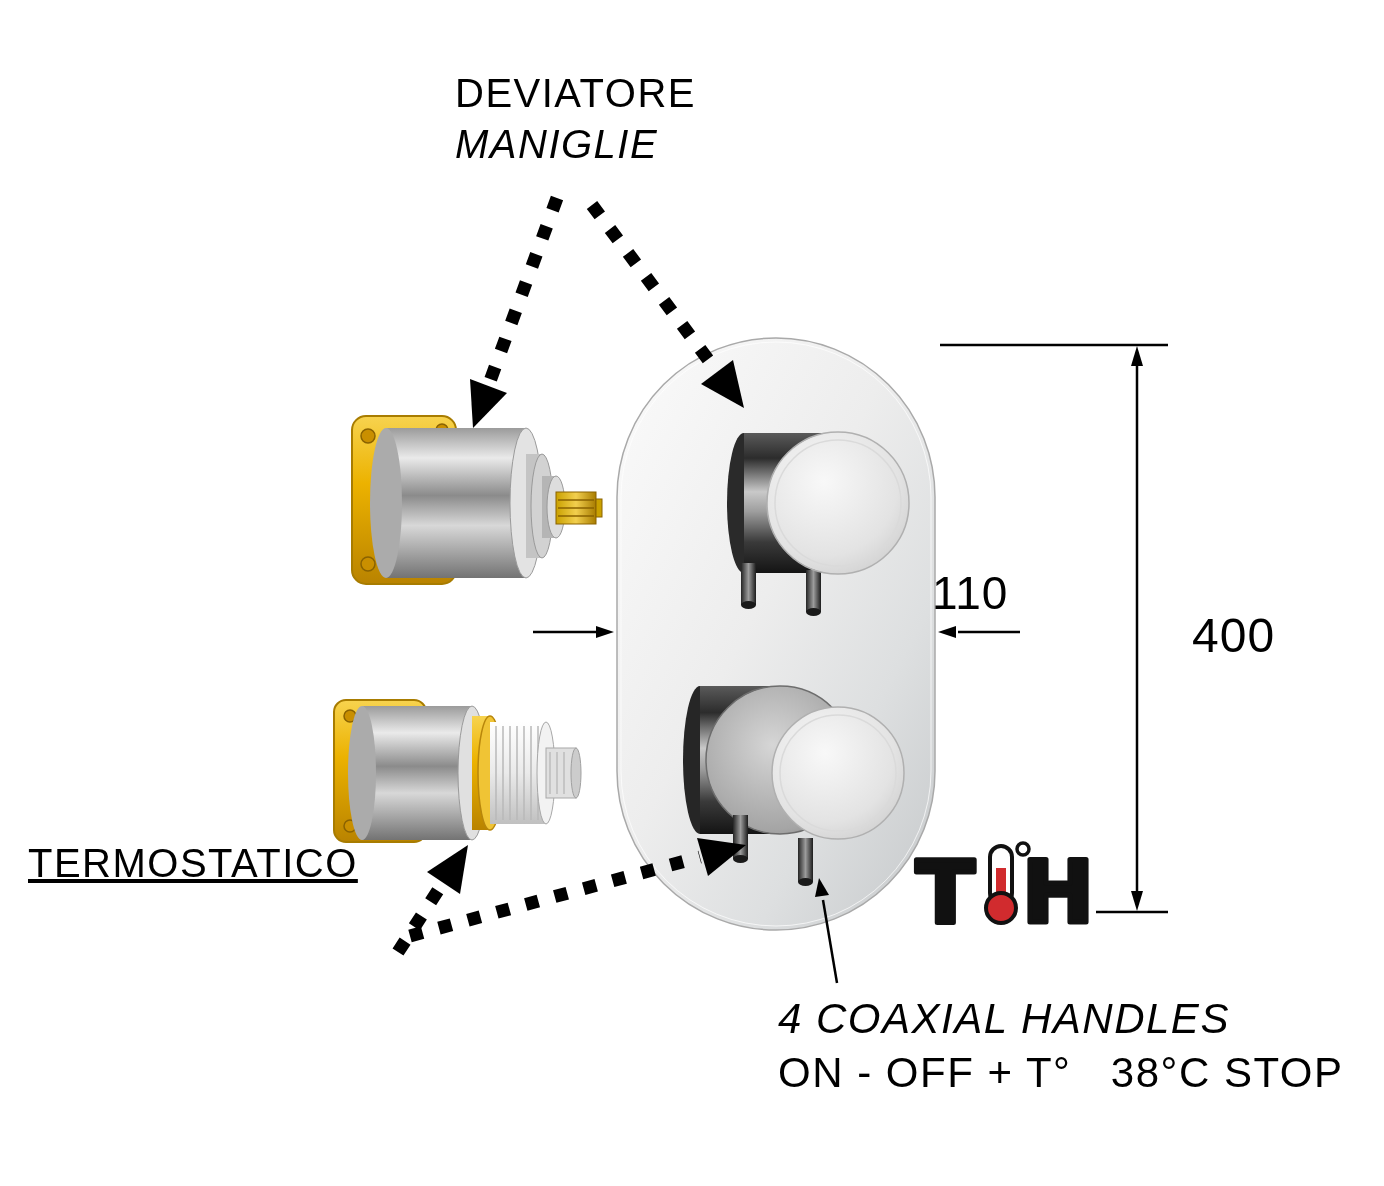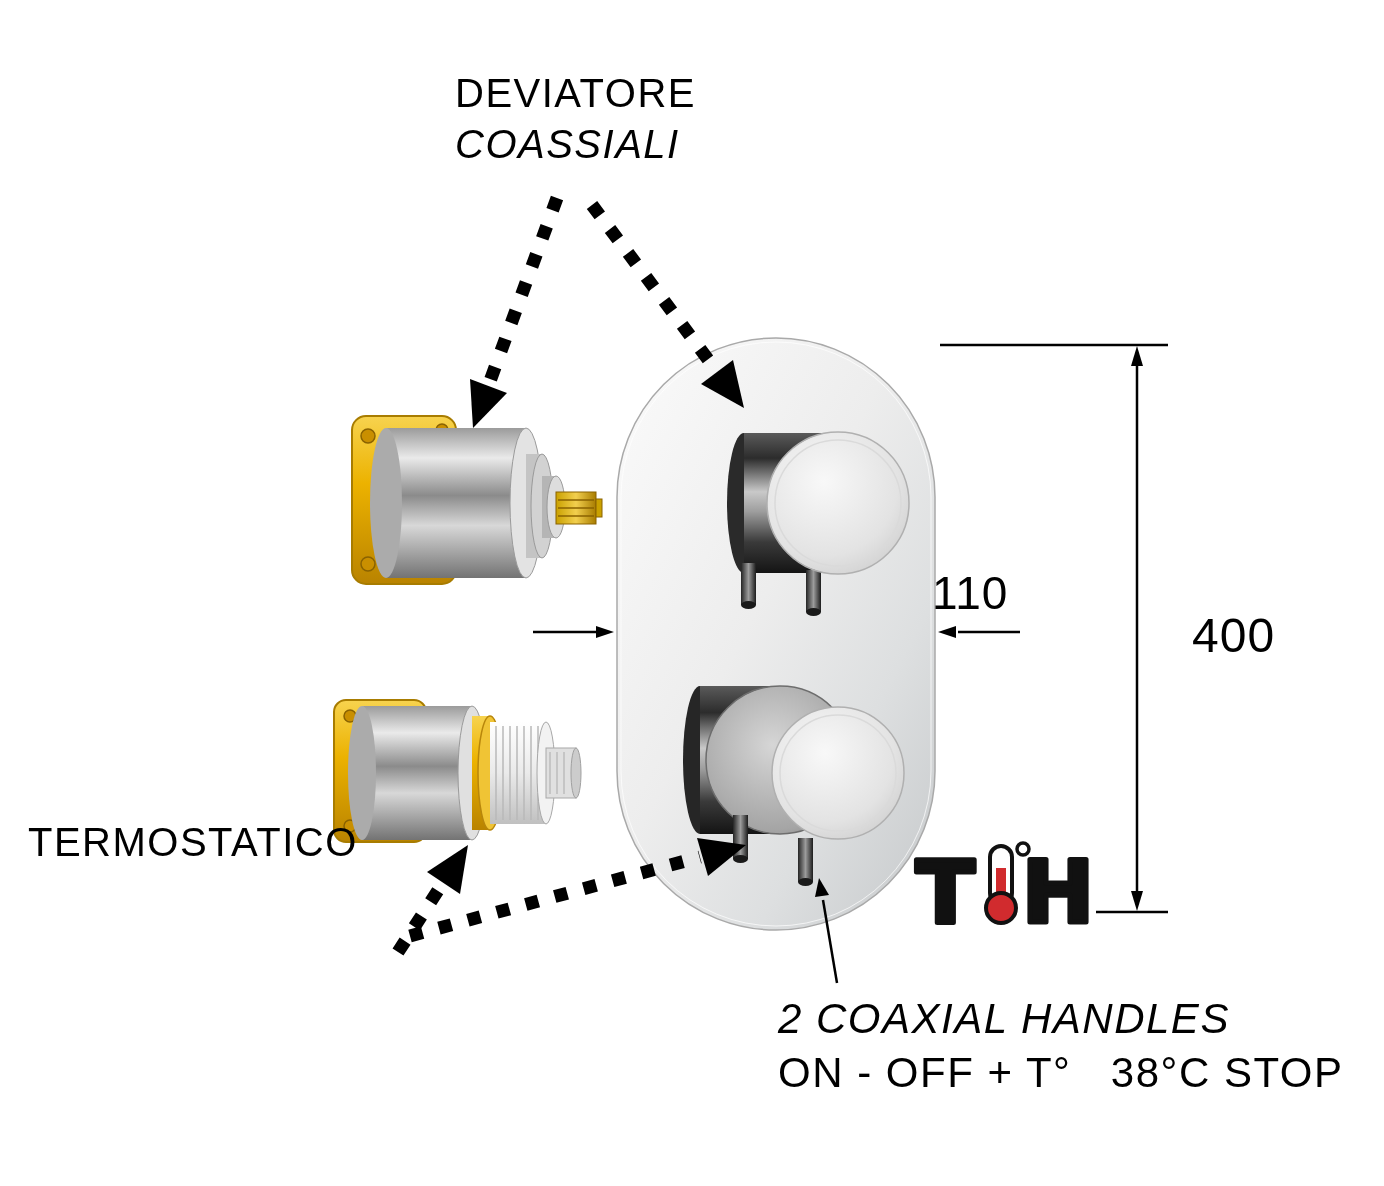"COASSIALI" div.callout-line { text: COASSIALI -> MANIGLIE }
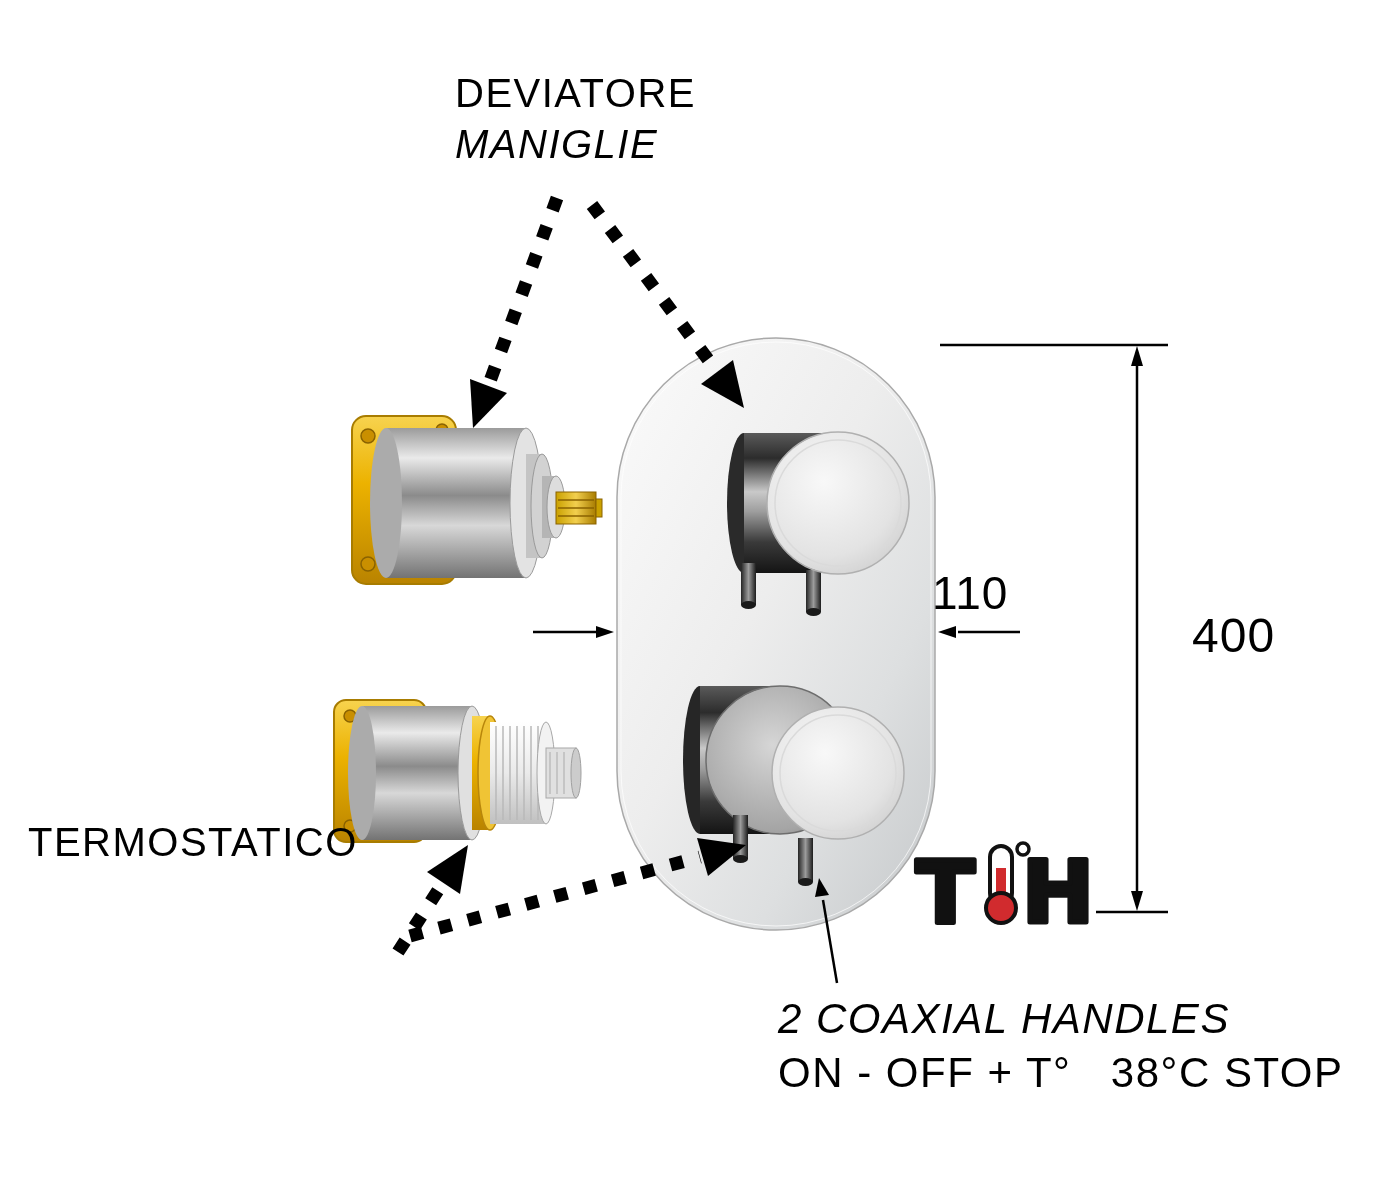"TERMOSTATICO" div.label { text-decoration: none -> underline; top: 817px -> 838px }
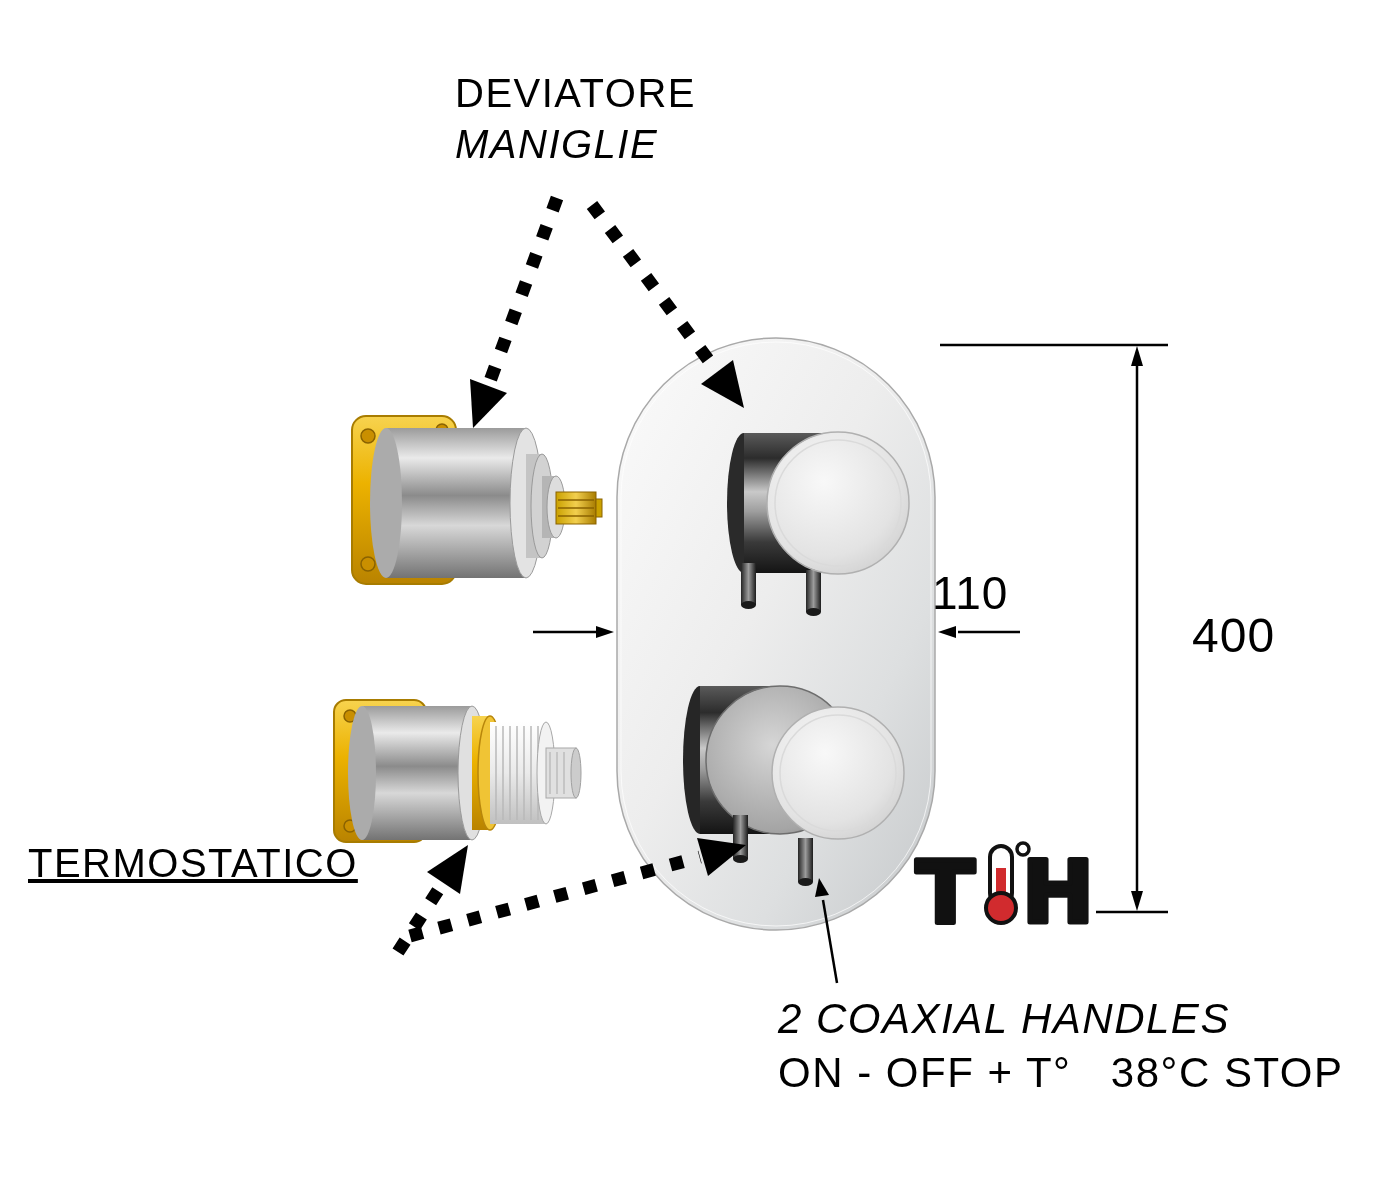"2 COAXIAL HANDLES" div.callout-line { text: 2 -> 4 }
